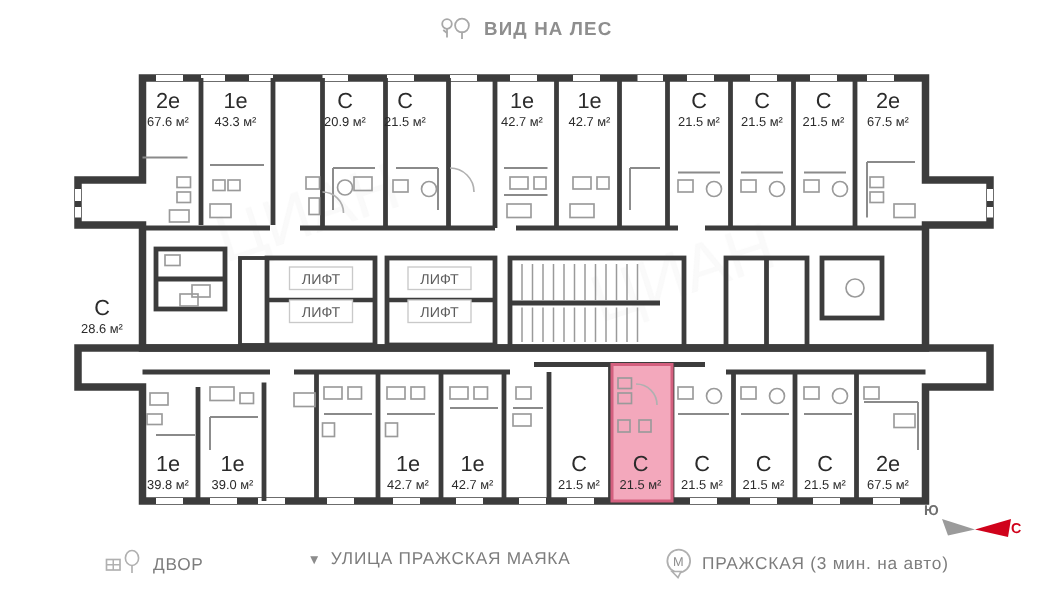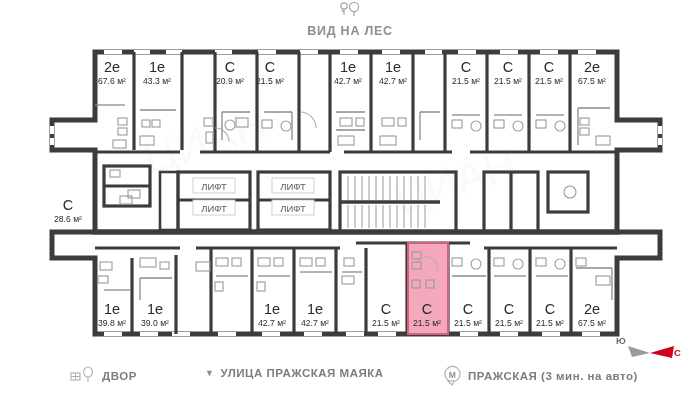"ВИД НА ЛЕС" .hdr { flex-direction: column -> none }
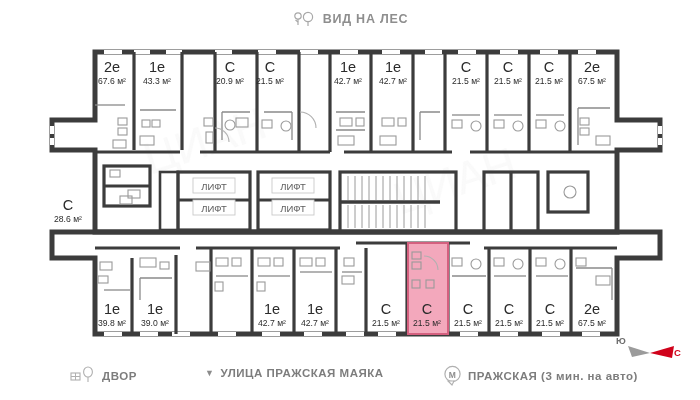"ДВОР" .ftr { font-weight: bold -> normal }
